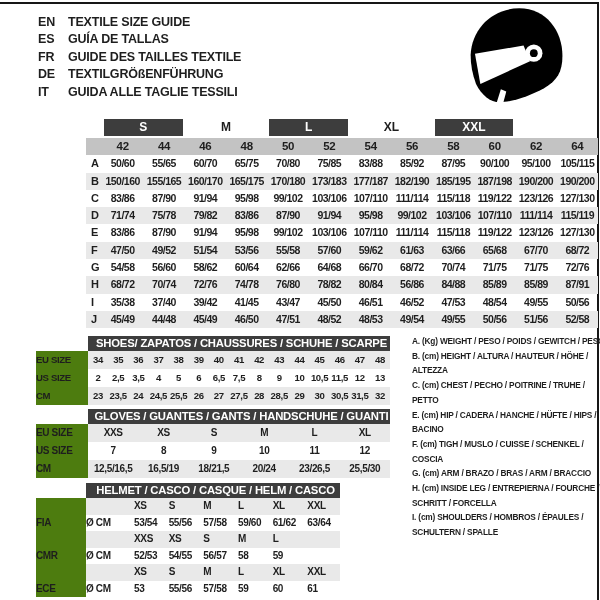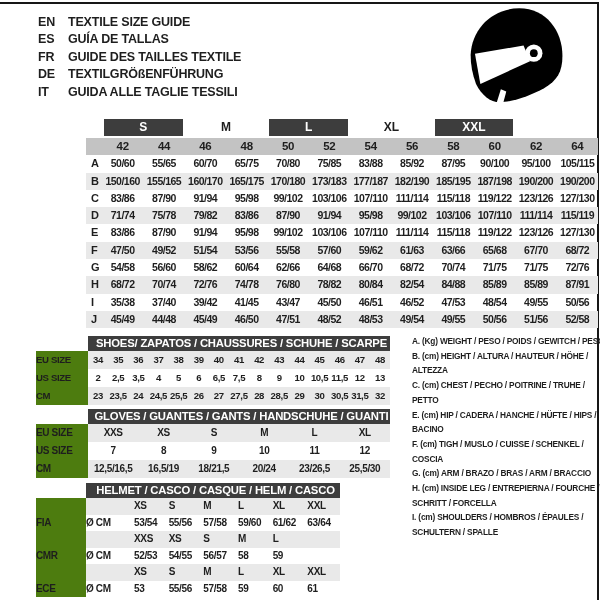"82/54" div { text: 82/54 -> 56/86 }
